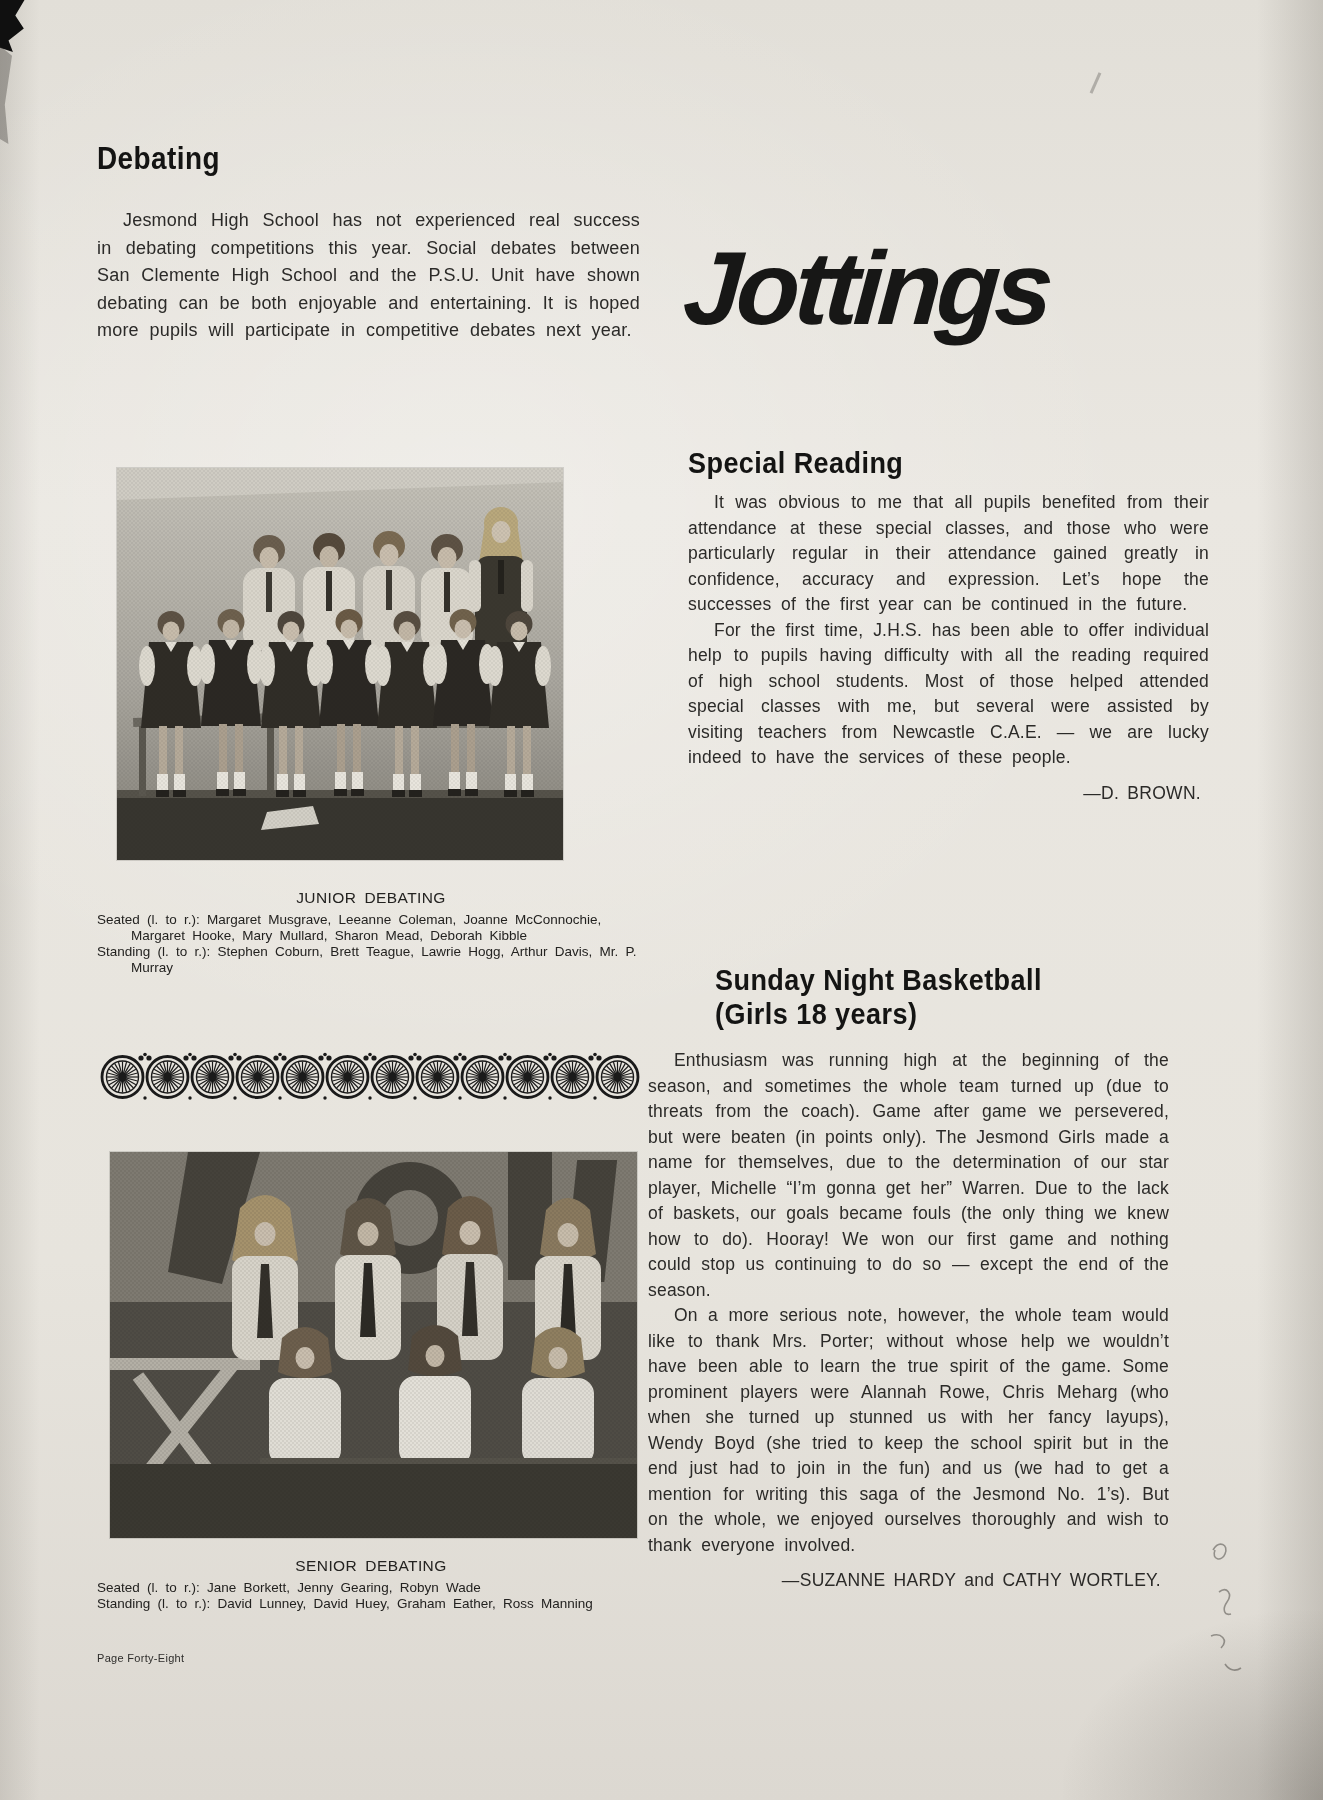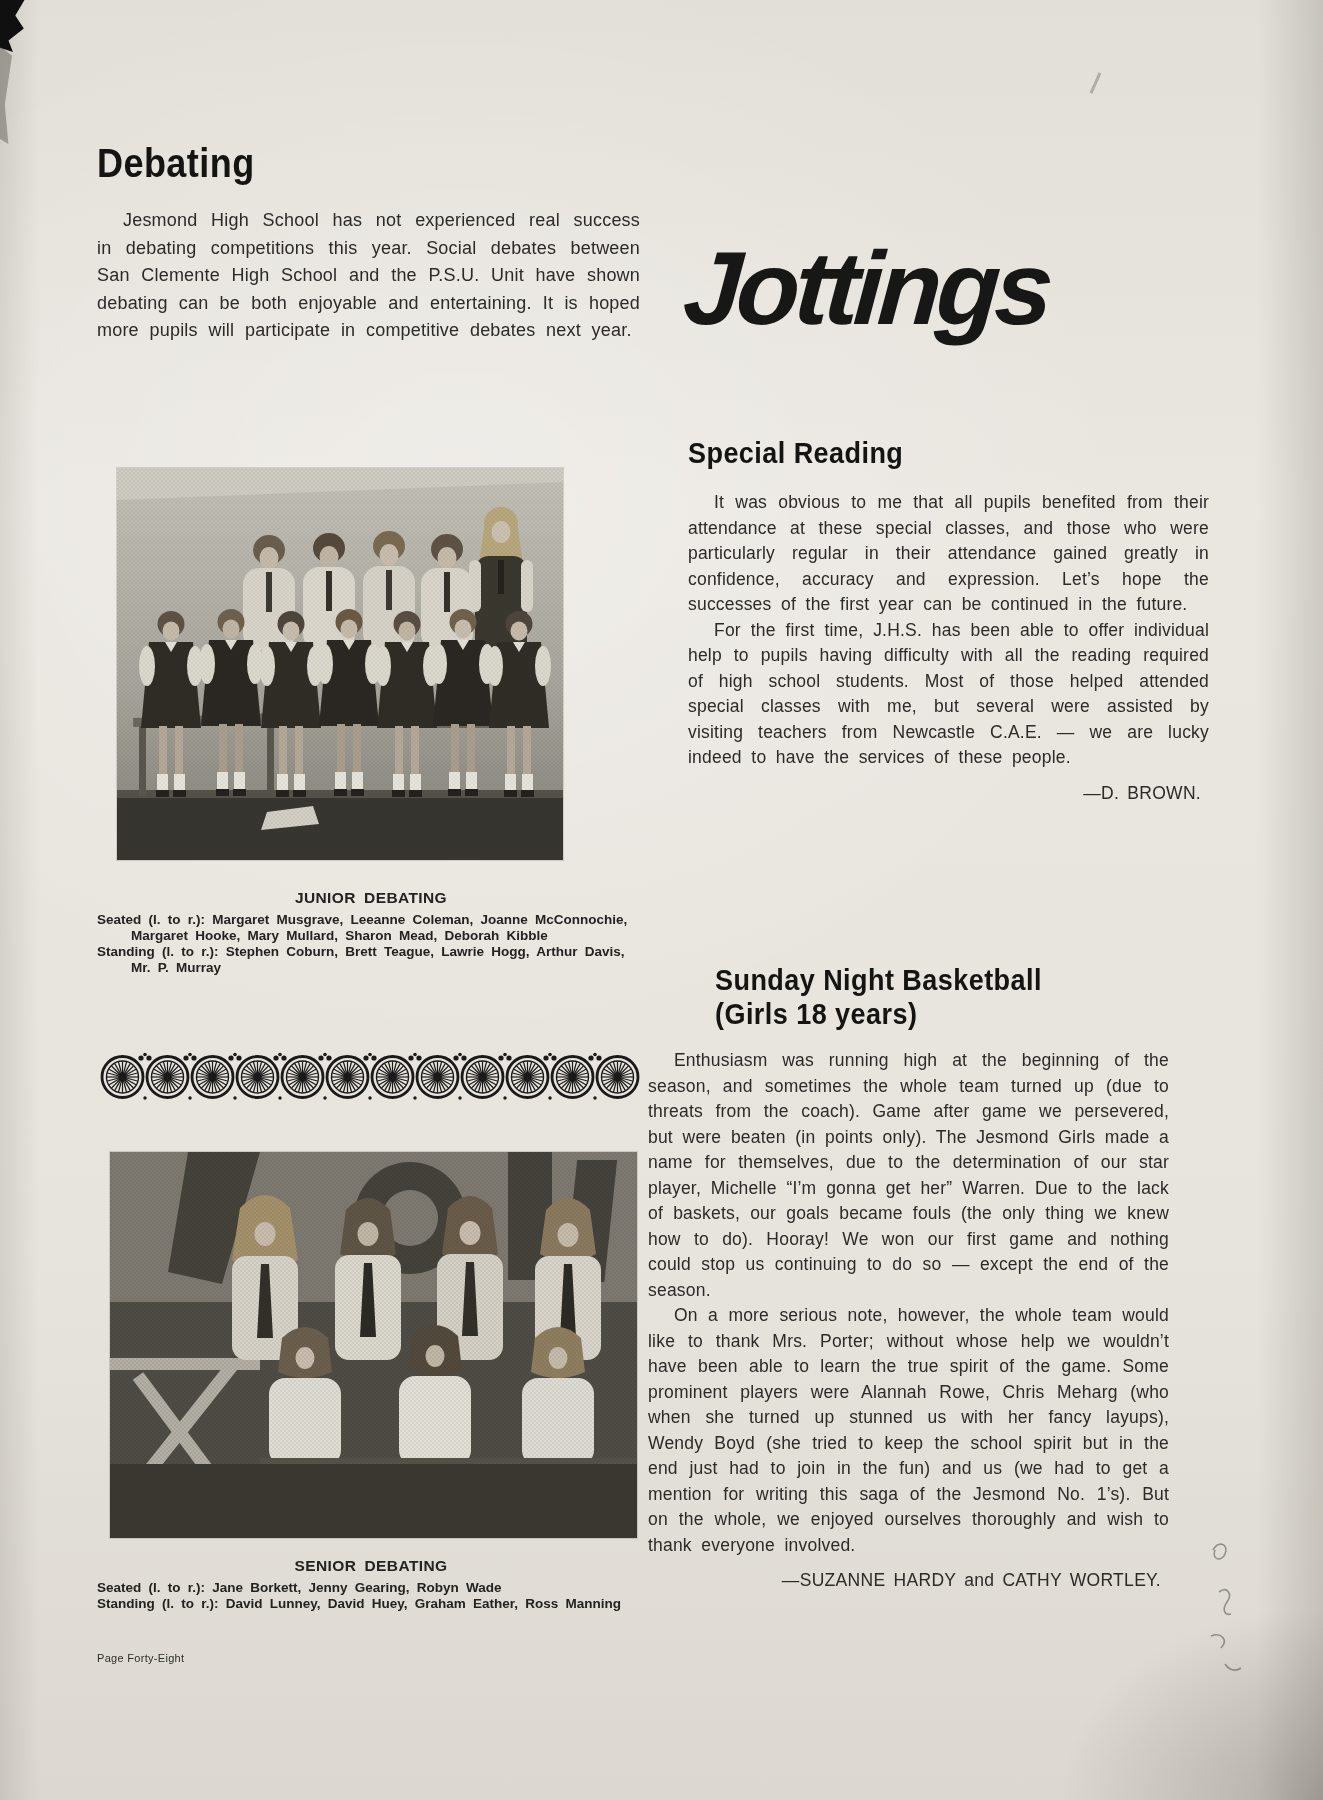"Debating" .h-debating { font-size: 40px -> 31px }
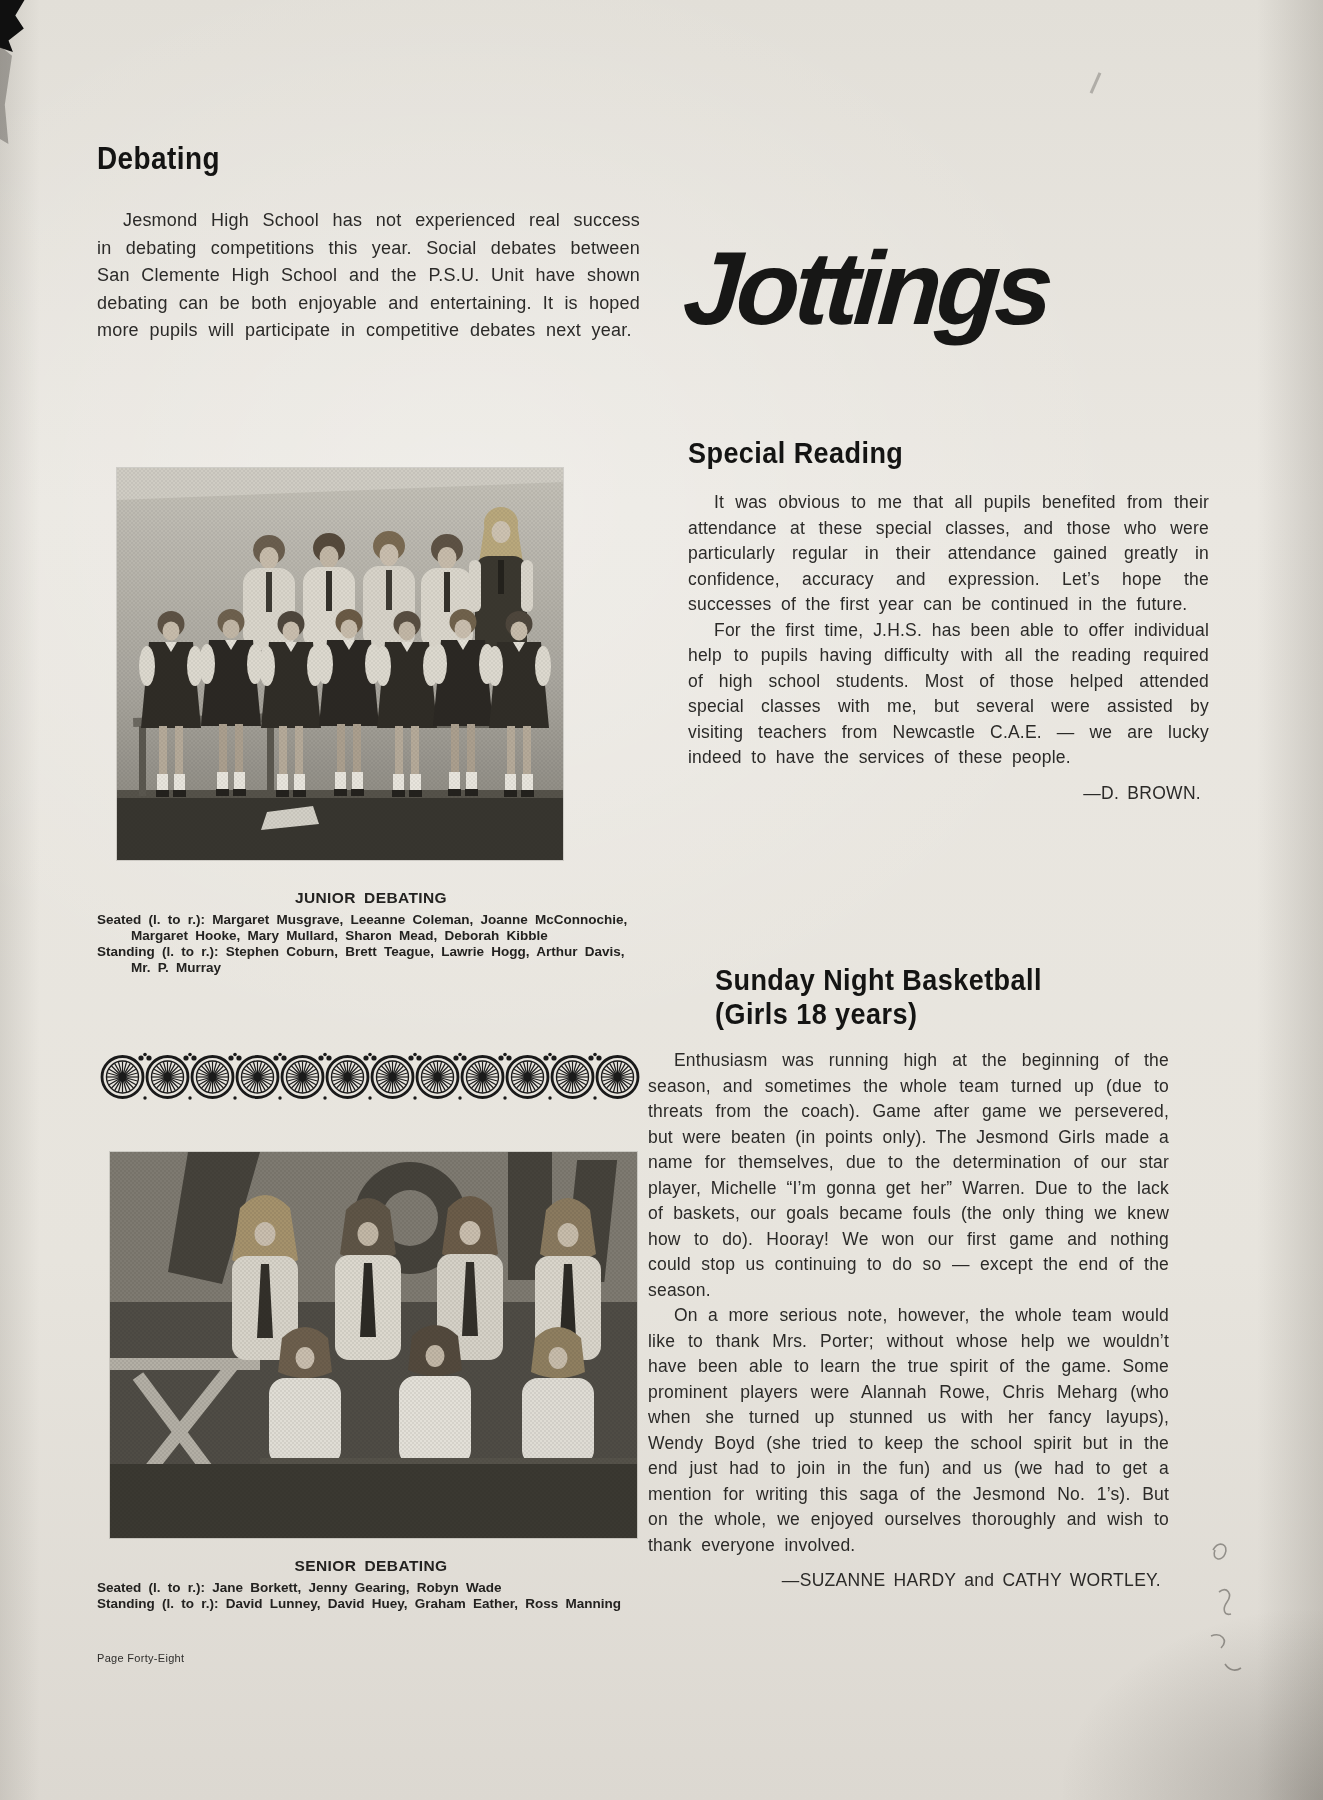"Special Reading" h2.abs { top: 436px -> 446px }
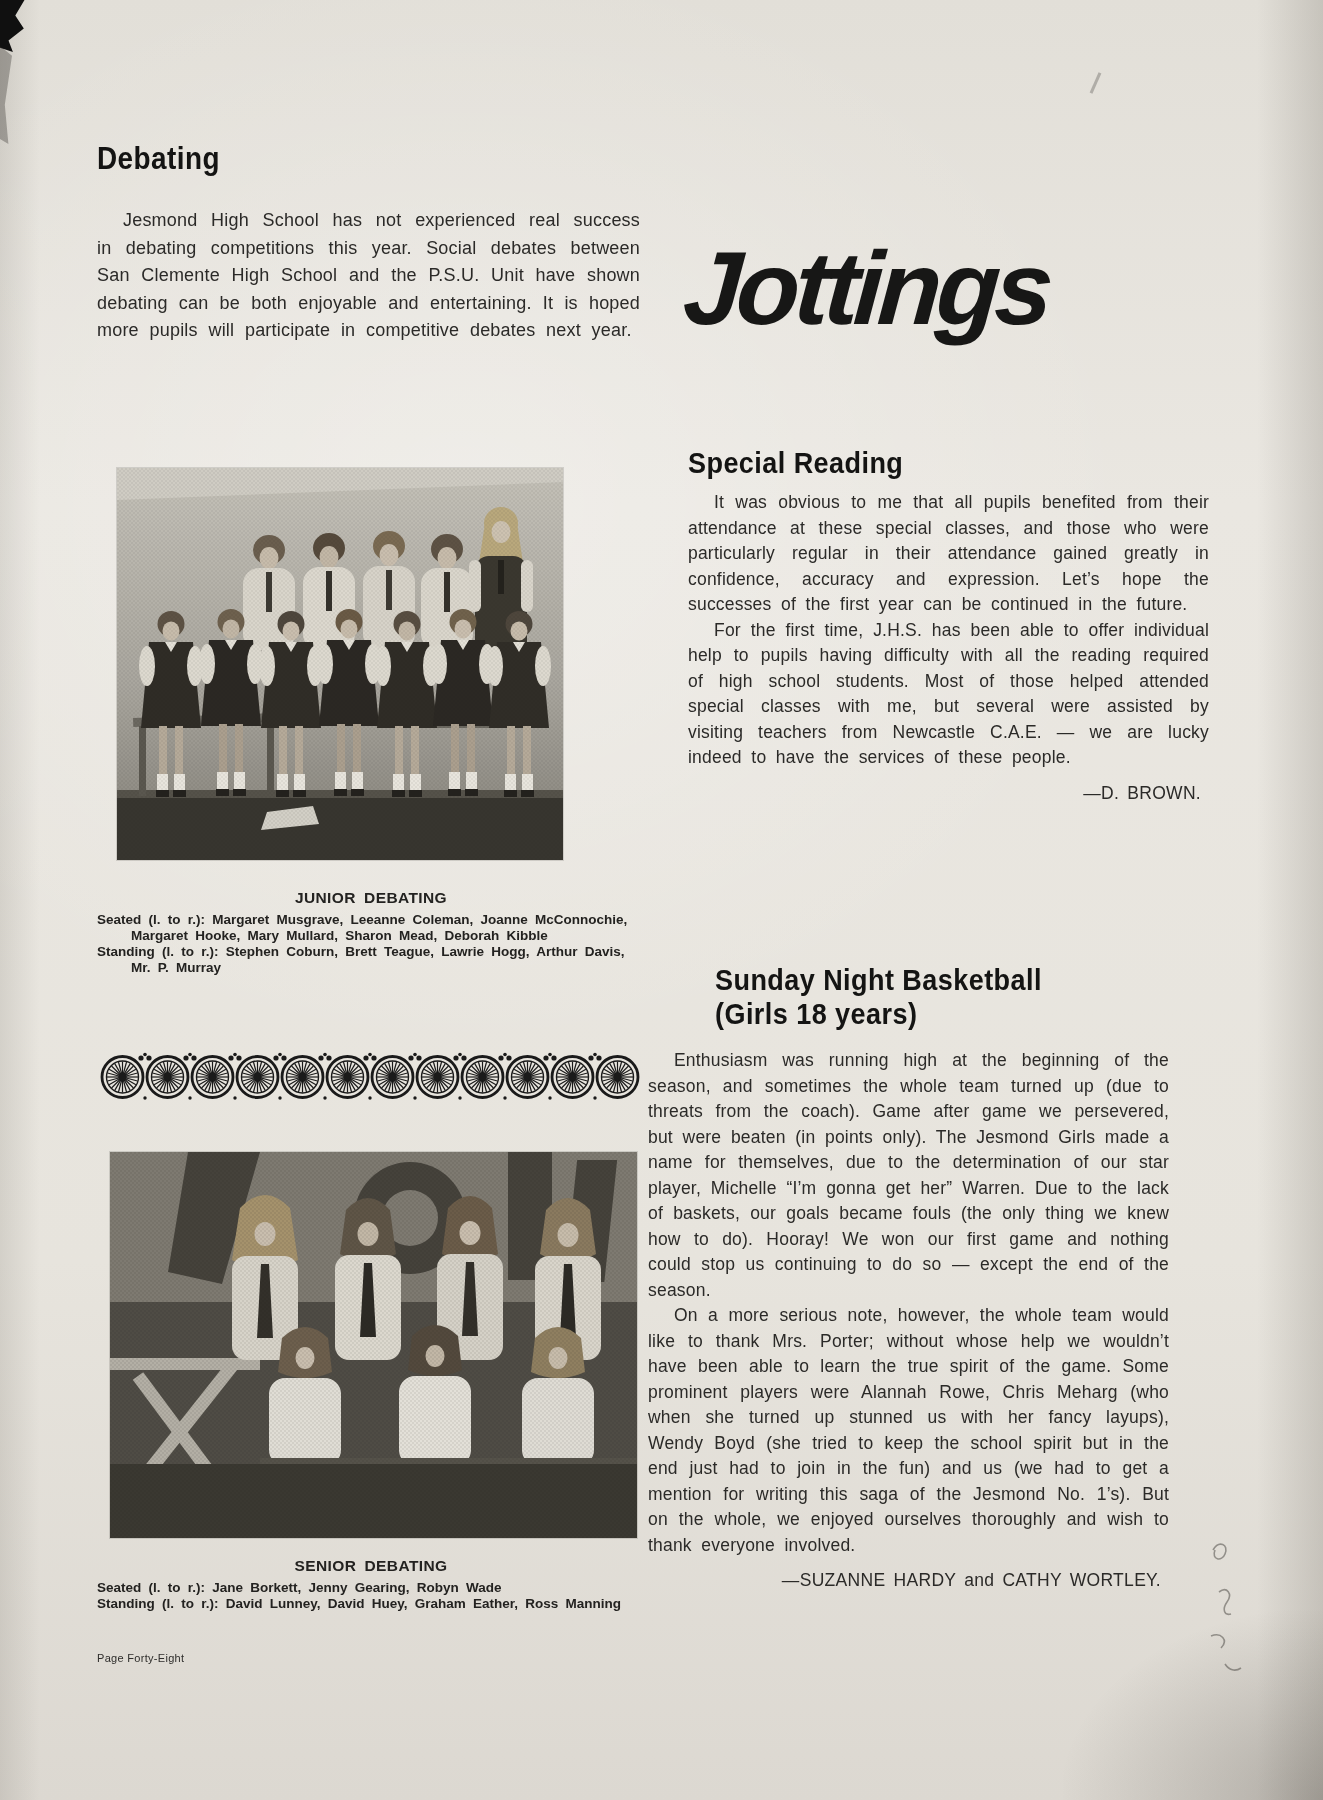"JUNIOR DEBATING" .cap { font-weight: 700 -> 400 }
